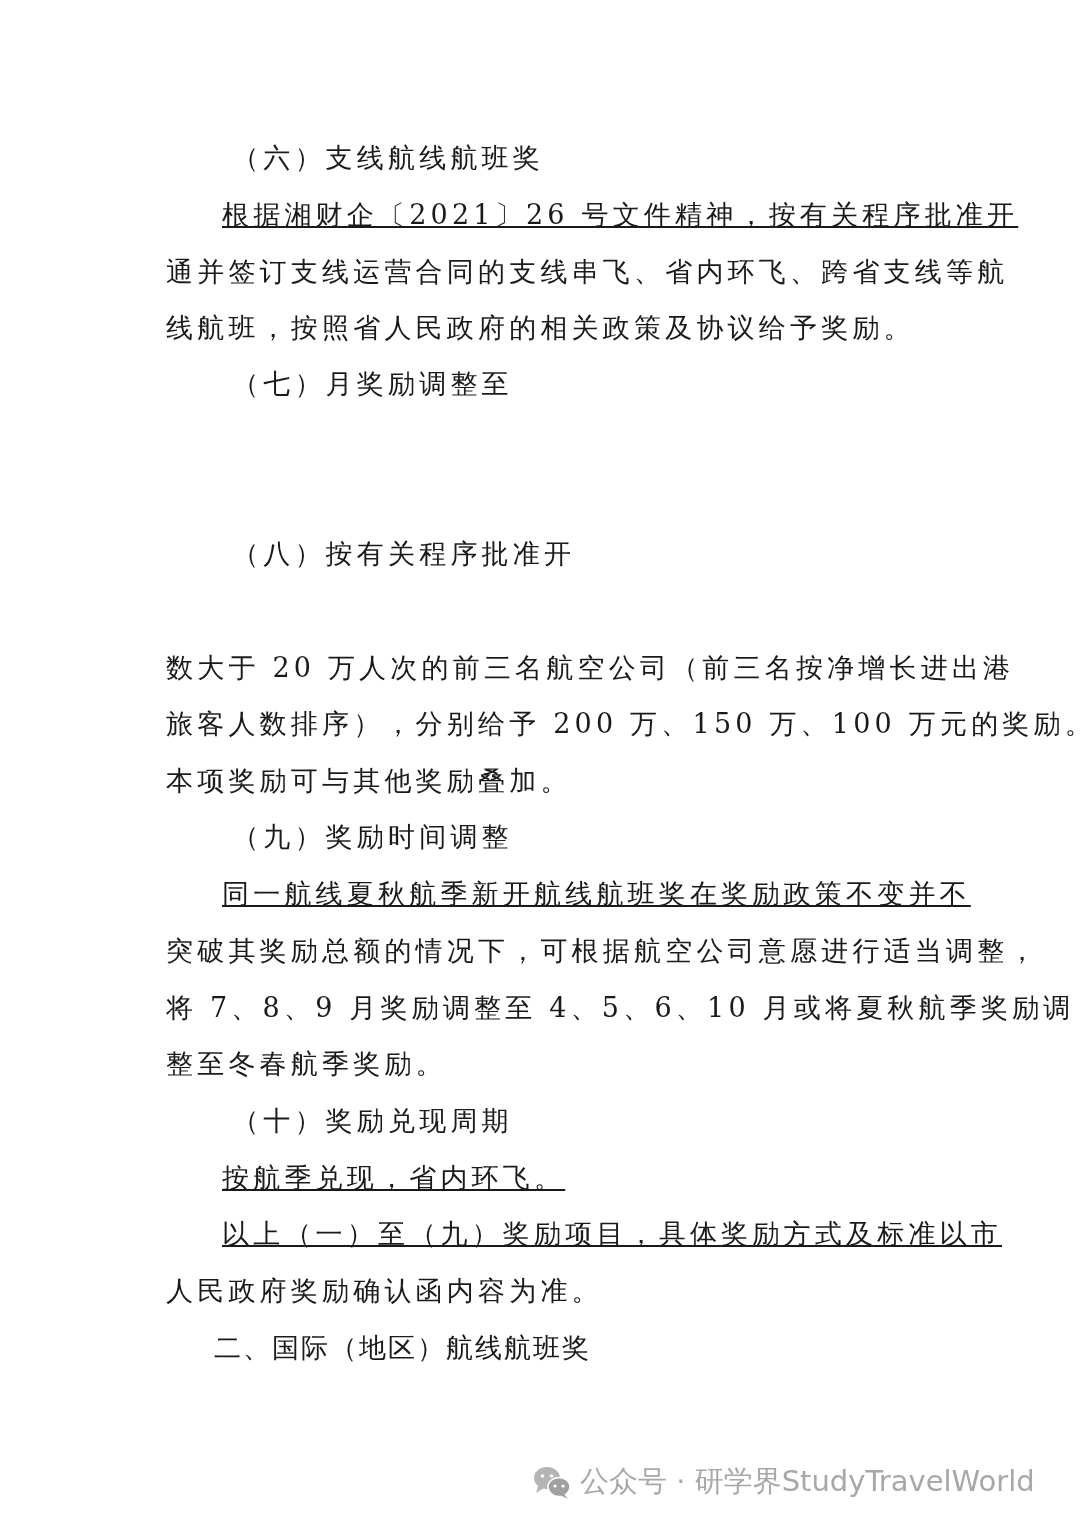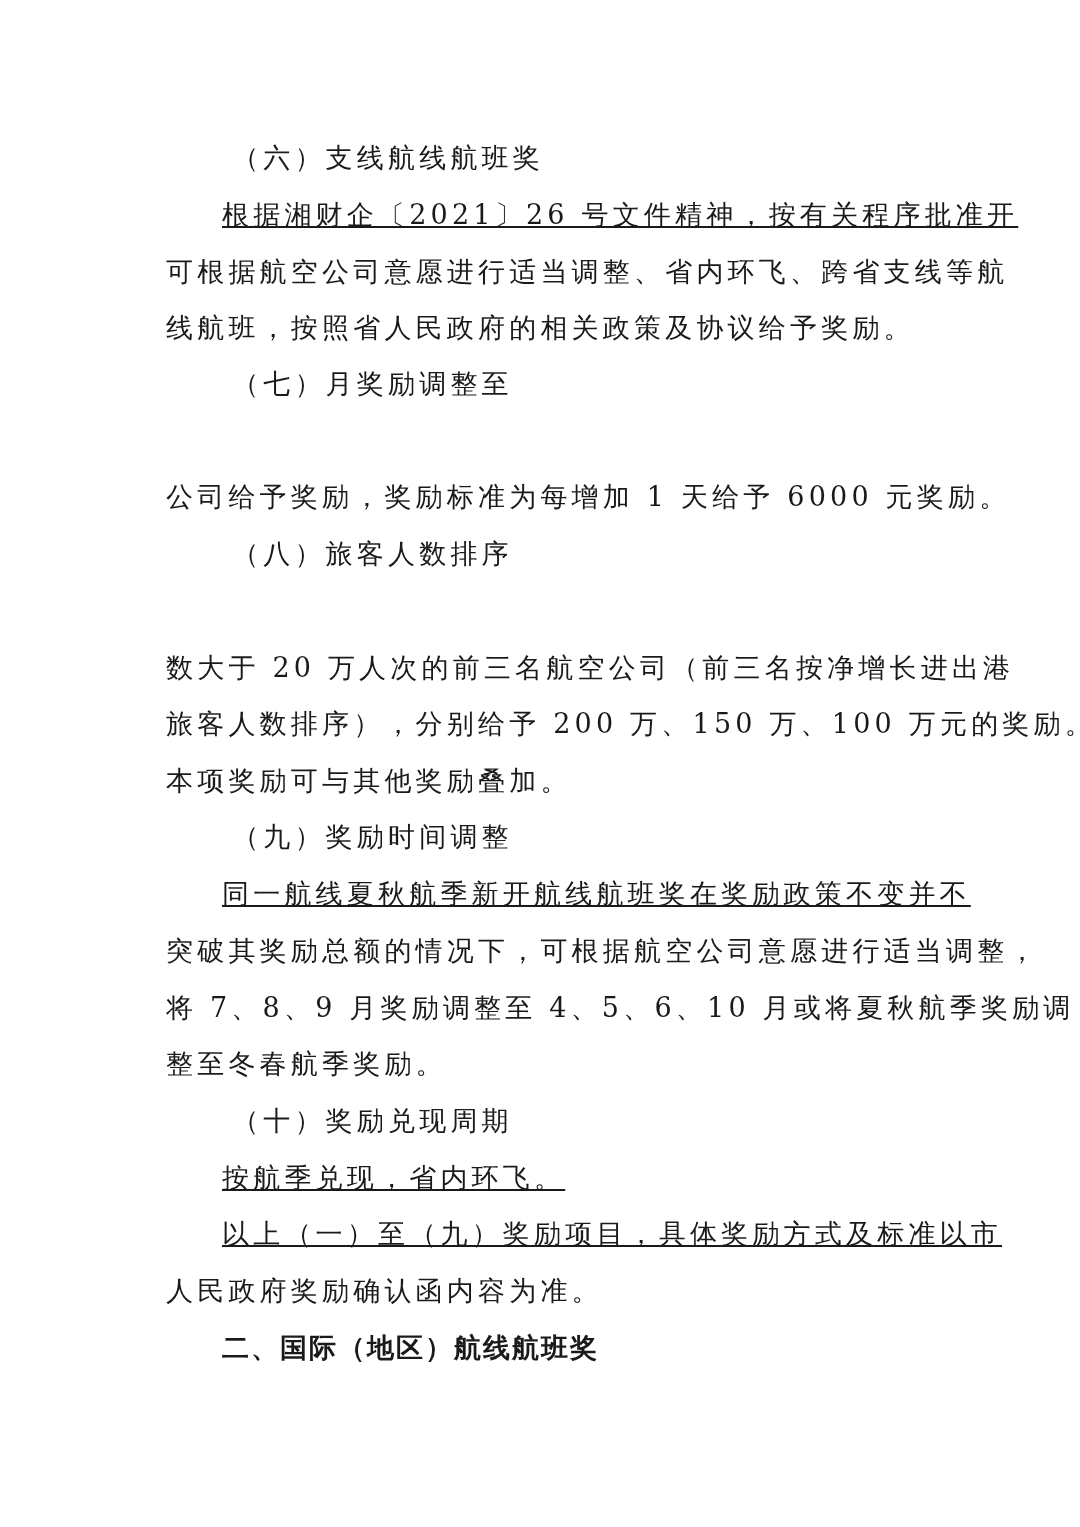"可根据航空公司意愿进行适当调整、省内环飞、跨省支线等航" div.line { text: 可根据航空公司意愿进行适当调整 -> 通并签订支线运营合同的支线串飞 }
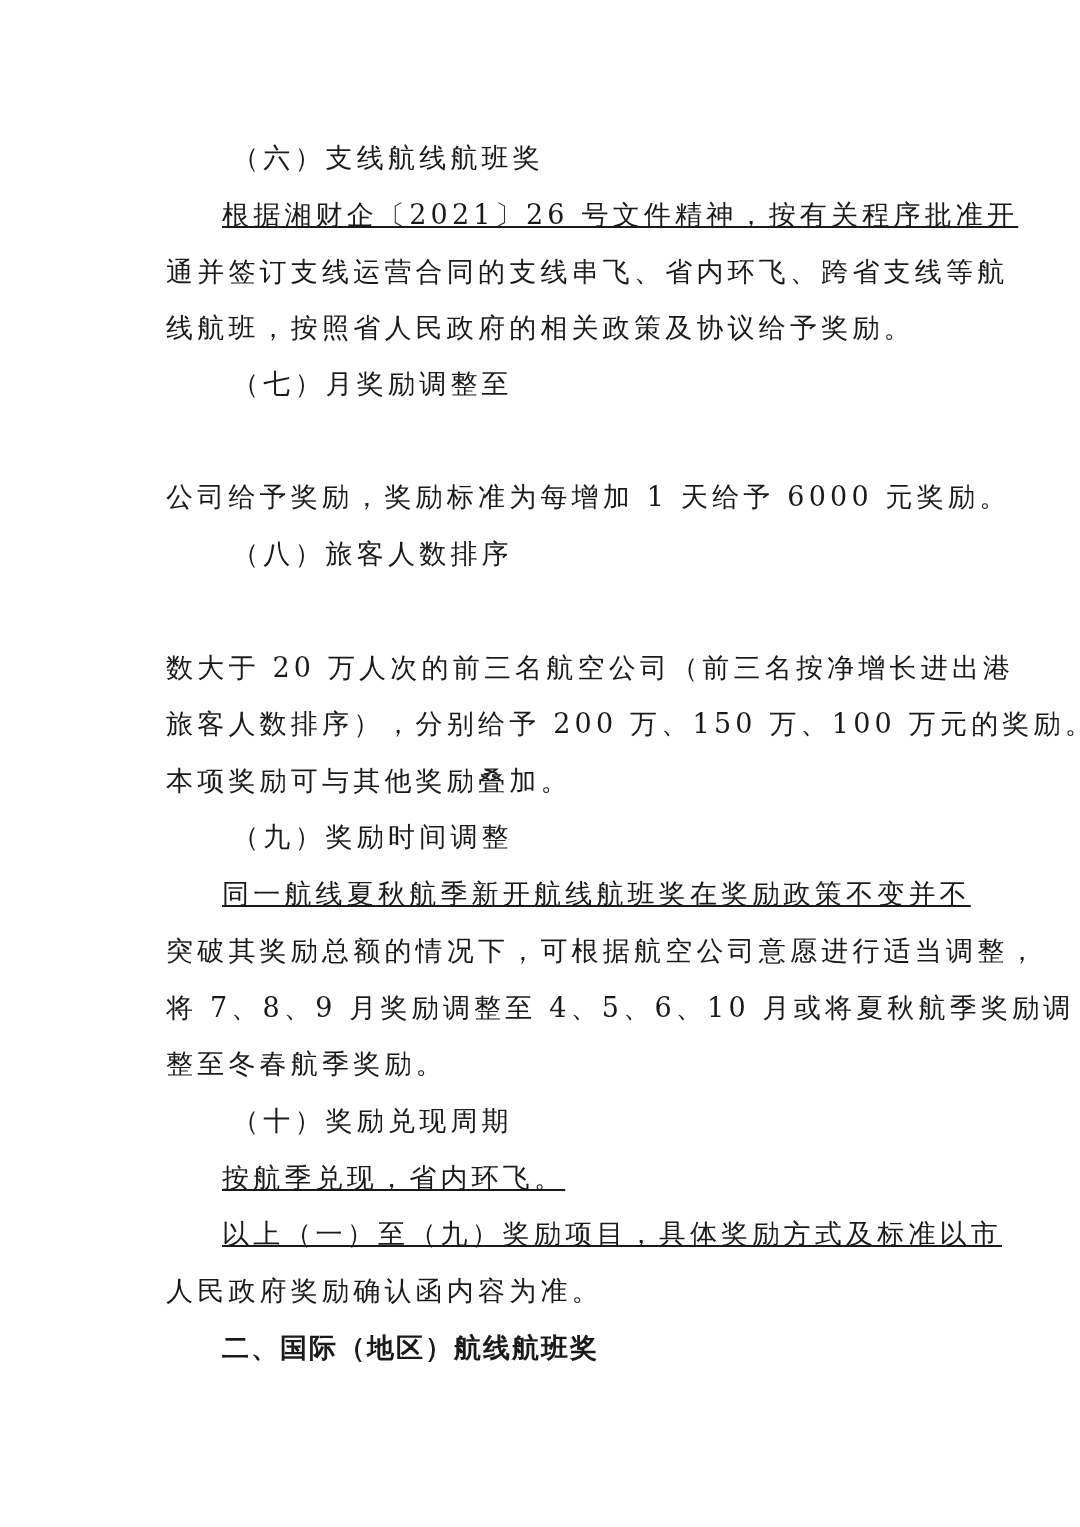"公司给予奖励，奖励标准为每增加 1 天给予 6000 元奖励。" div.line { html: <div>公司给予奖励，奖励标准为每增加 1 天给予 6000 元奖励。</div> -> none }
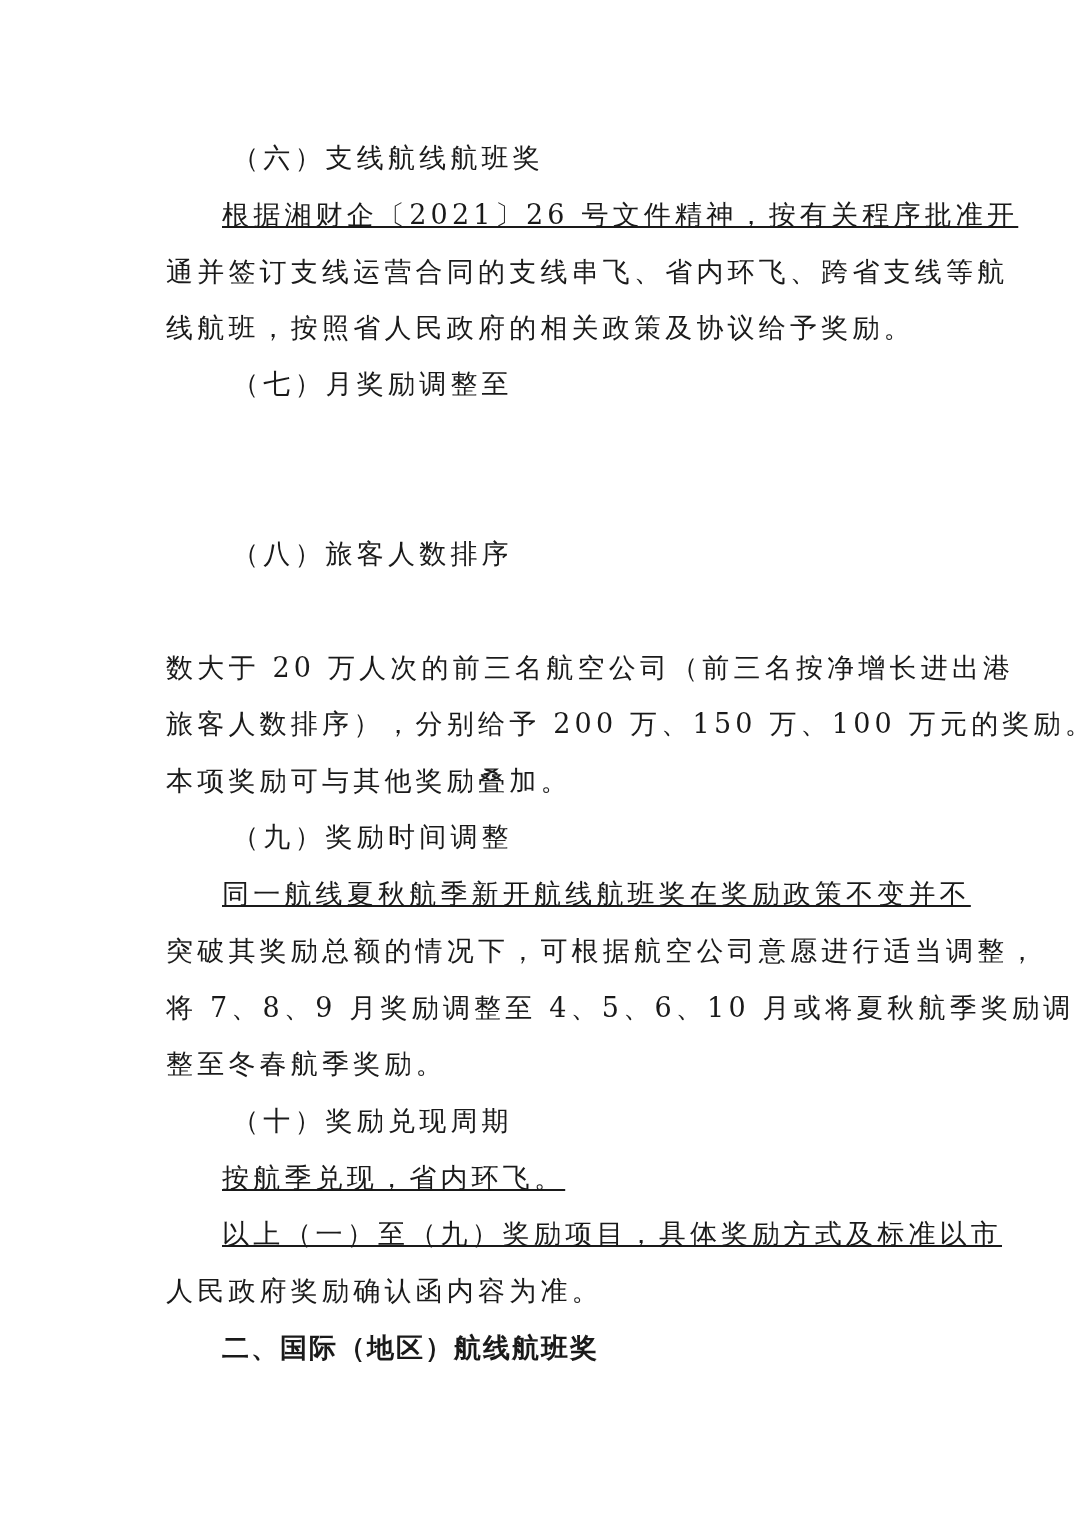"（八）旅客人数排序" div.line { text: 旅客人数排序 -> 按有关程序批准开 }
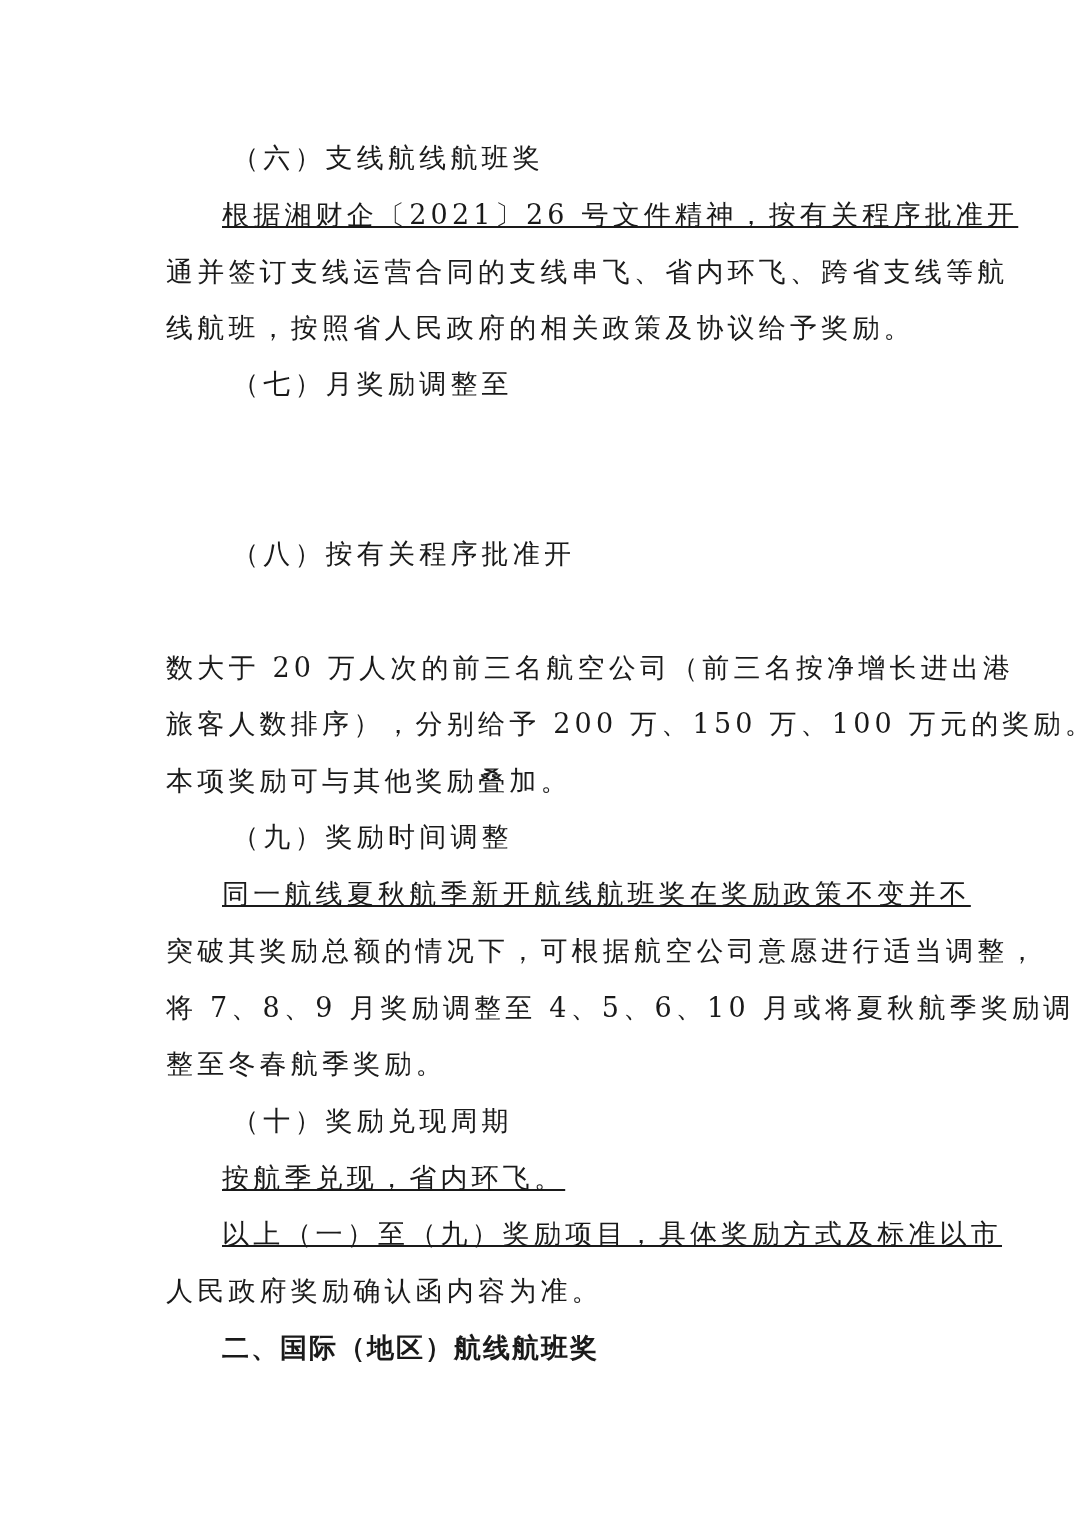"二、国际（地区）航线航班奖" .section-heading { font-weight: bold -> normal; left: 222px -> 214px }
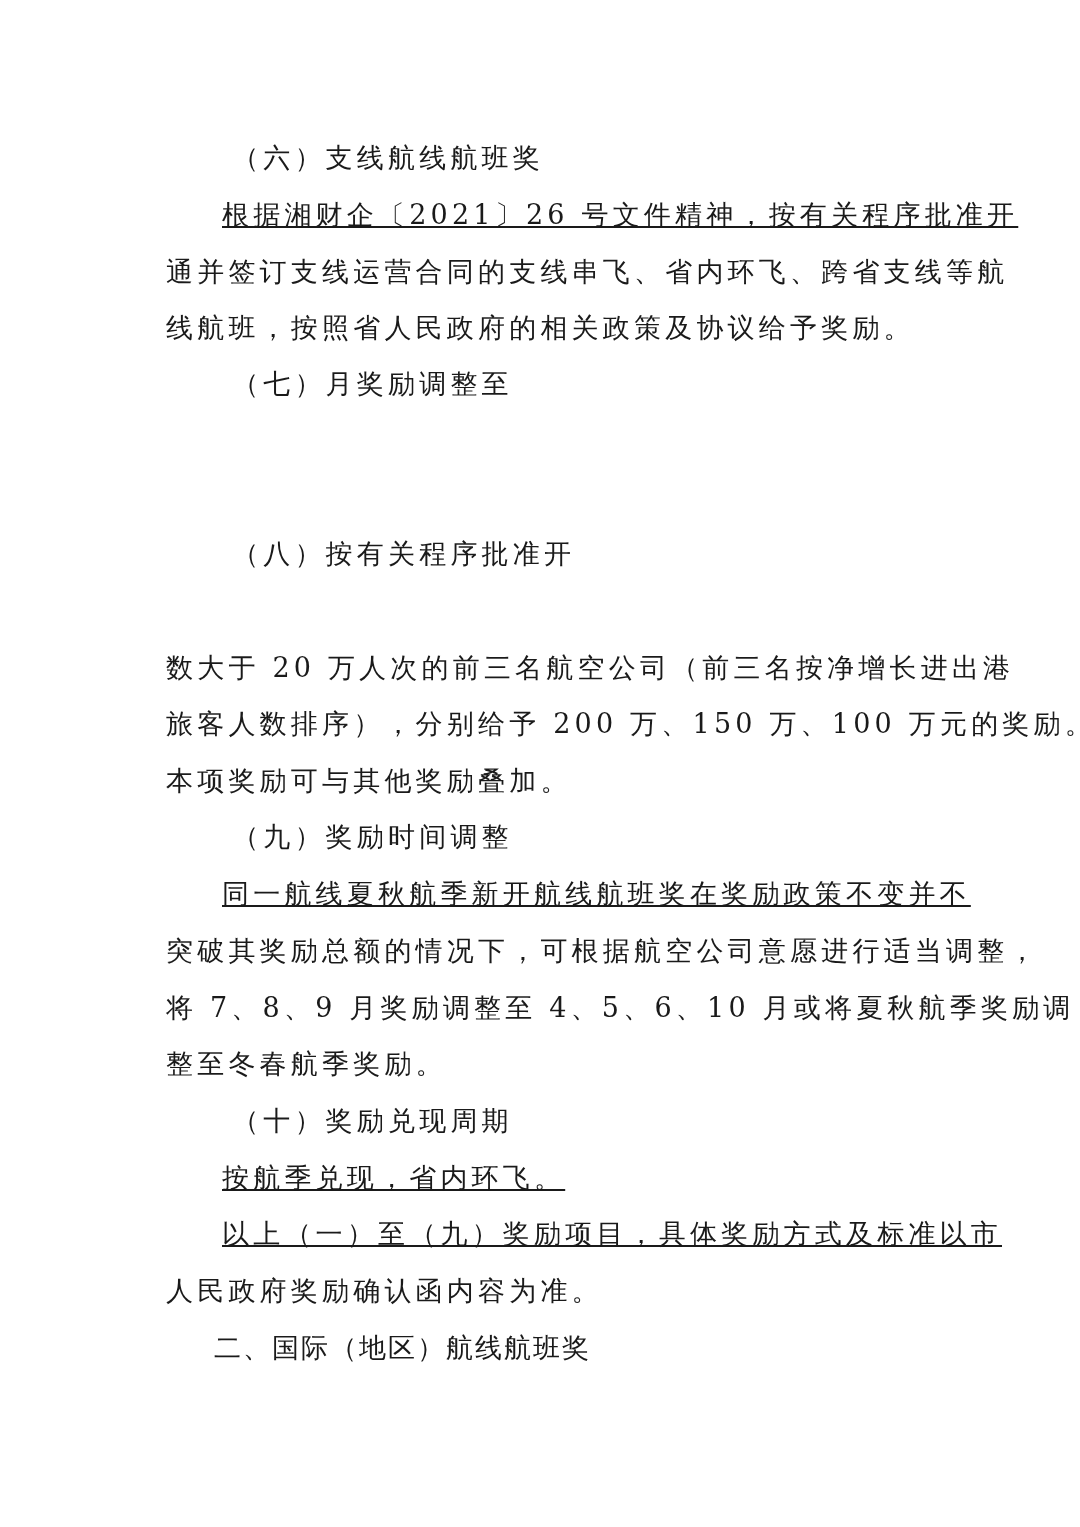"公众号 · 研学界StudyTravelWorld" div.watermark { html: none -> <div> <span> <svg> <ellipse></ellipse> <polygon></polygon> <circle></circle> <circle></circle> <ellipse></ellipse> <polygon></polygon> <circle></circle> <circle></circle> </svg> </span> <span>公众号 · 研学界StudyTravelWorld</span> </div> }
